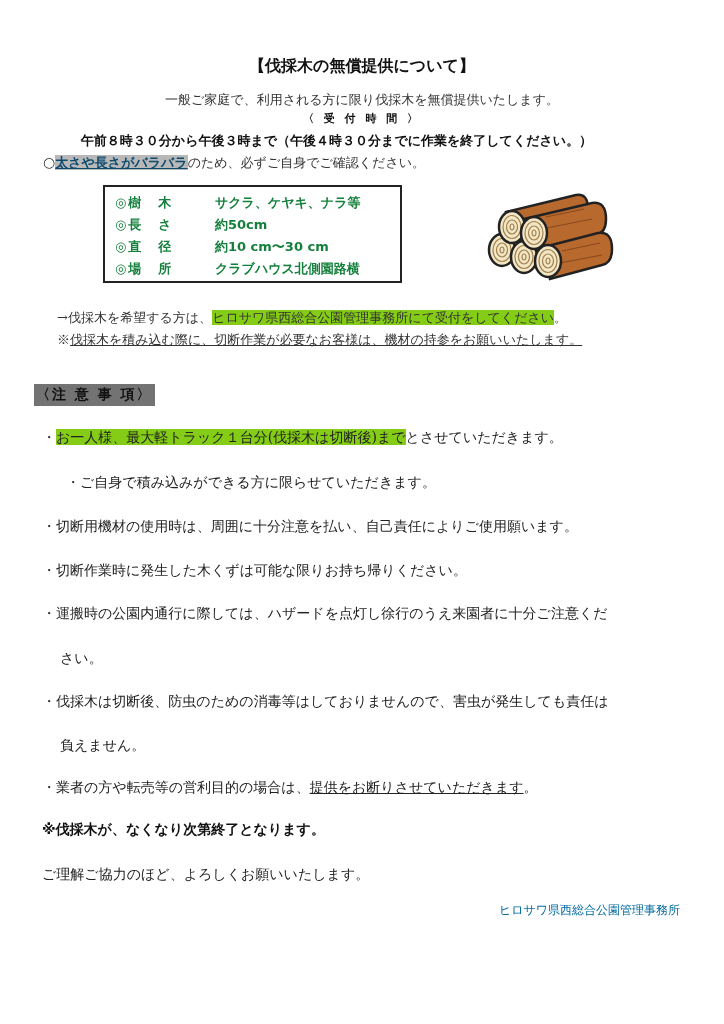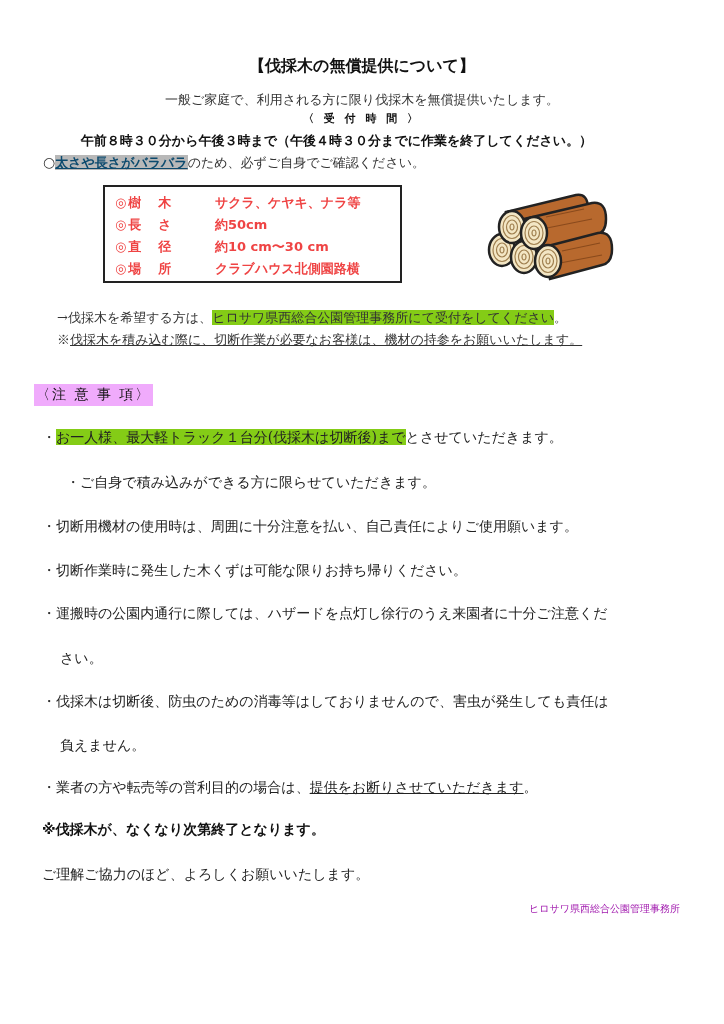"◎樹 木" .info-row { color: #ef4444 -> #15803d }
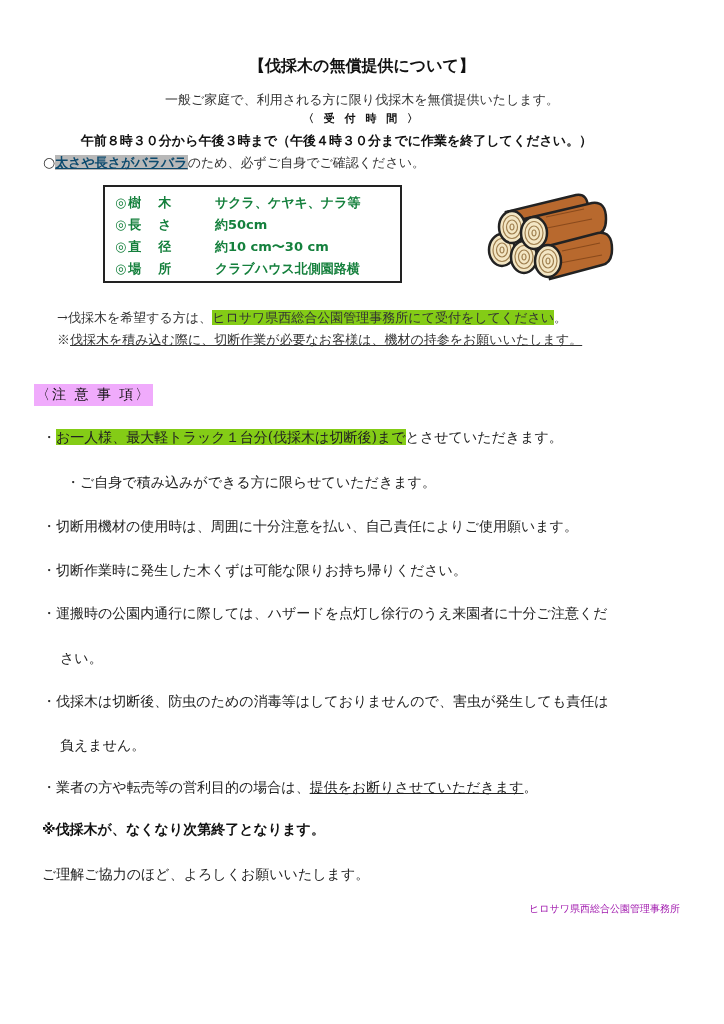"〈注 意 事 項〉" .caution-head { background: #f0abfc -> #737373; font-weight: normal -> bold }
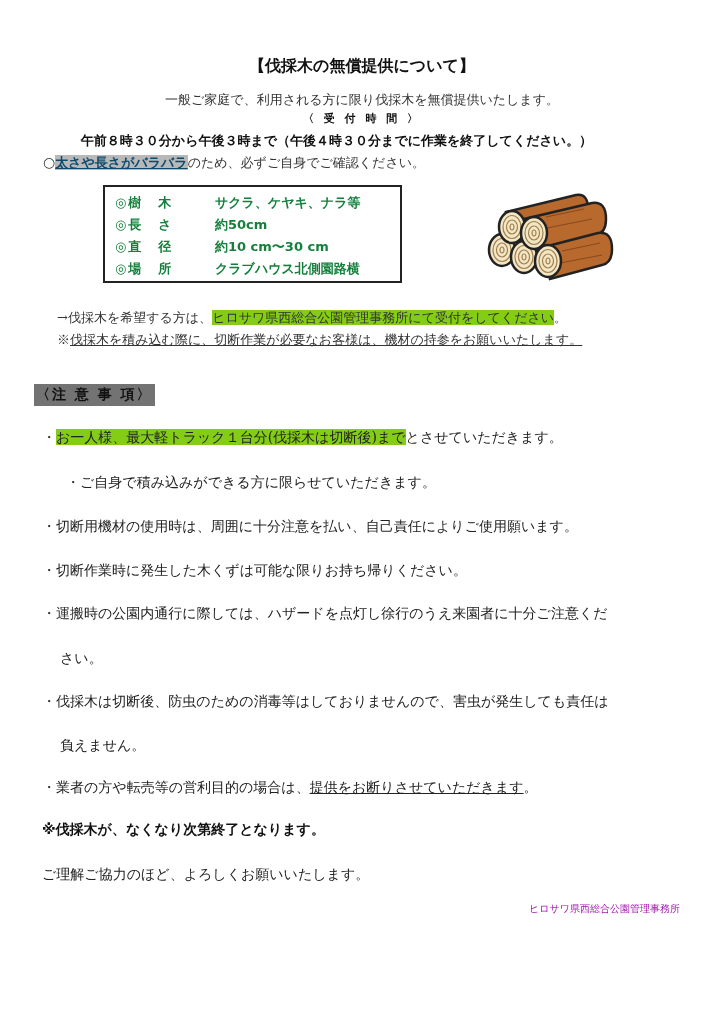"ヒロサワ県西総合公園管理事務所" .signature { color: #a21caf -> #0369a1; font-size: 10px -> 12px }
